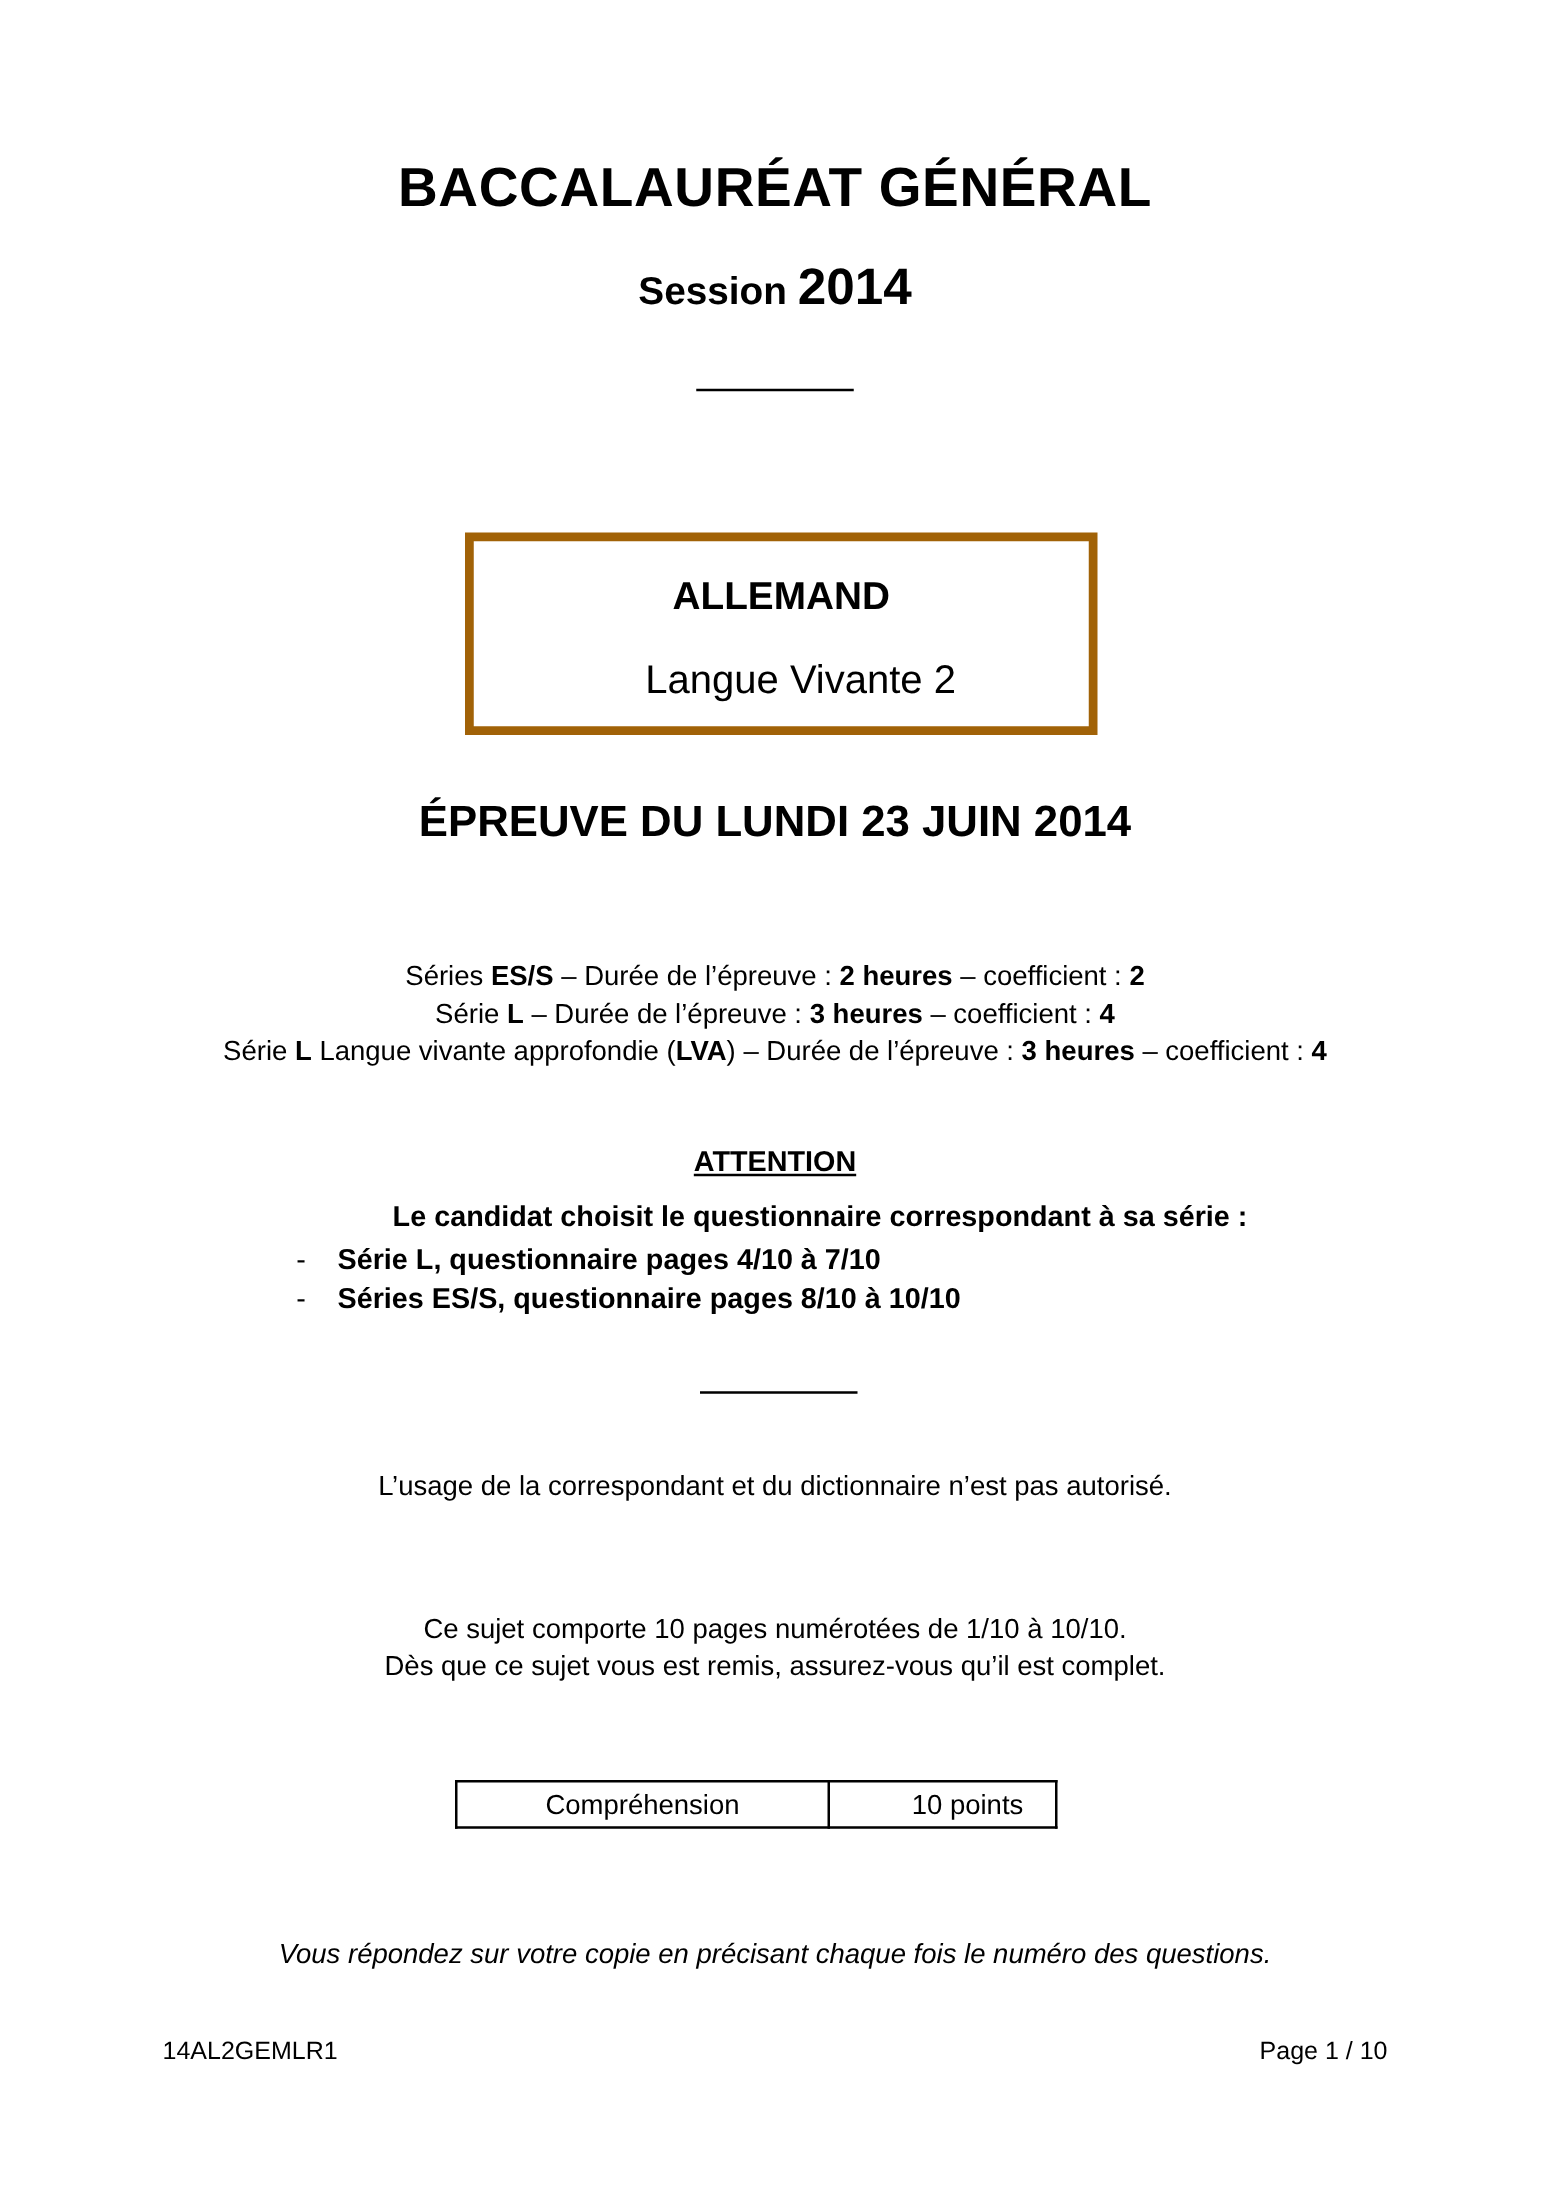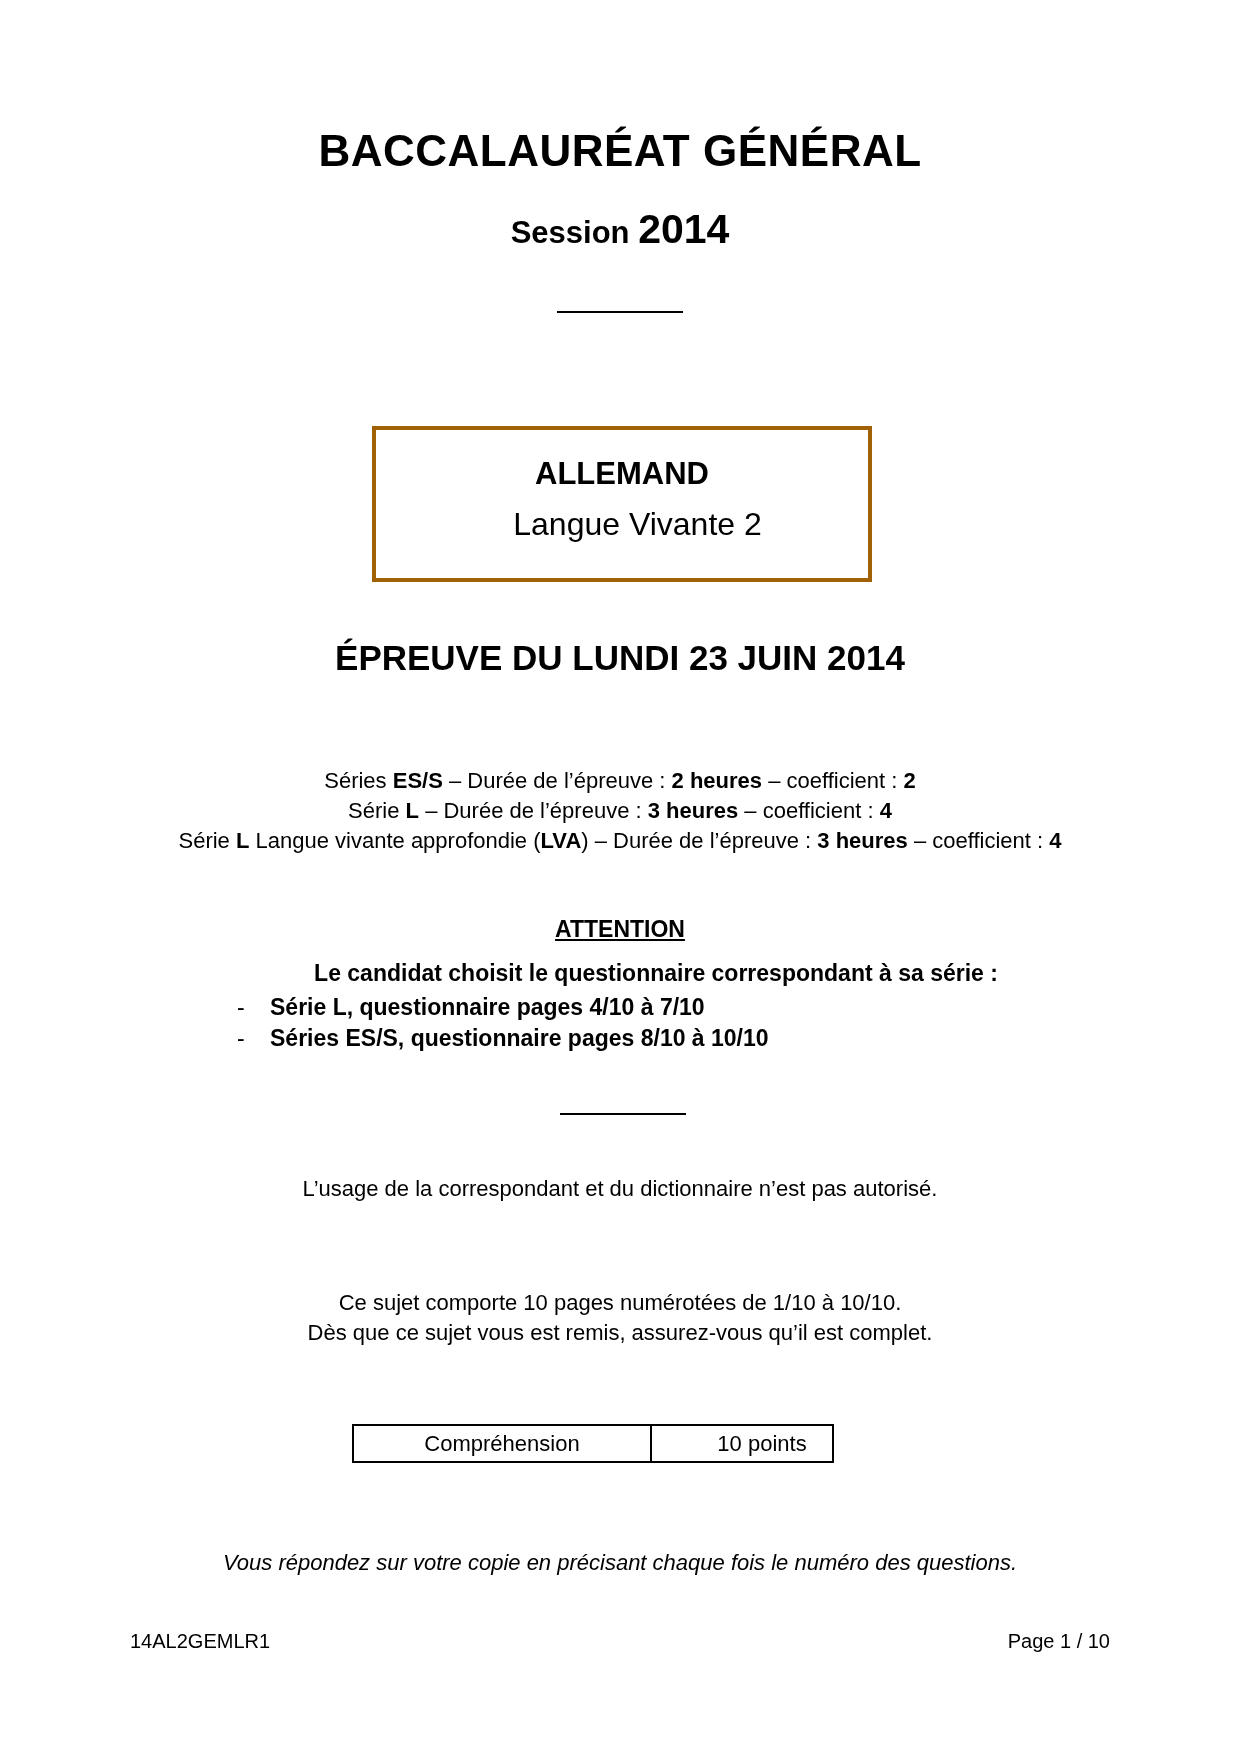"ALLEMAND" .subject-box { border: 4px solid #a16207 -> 7px solid #a16207 }
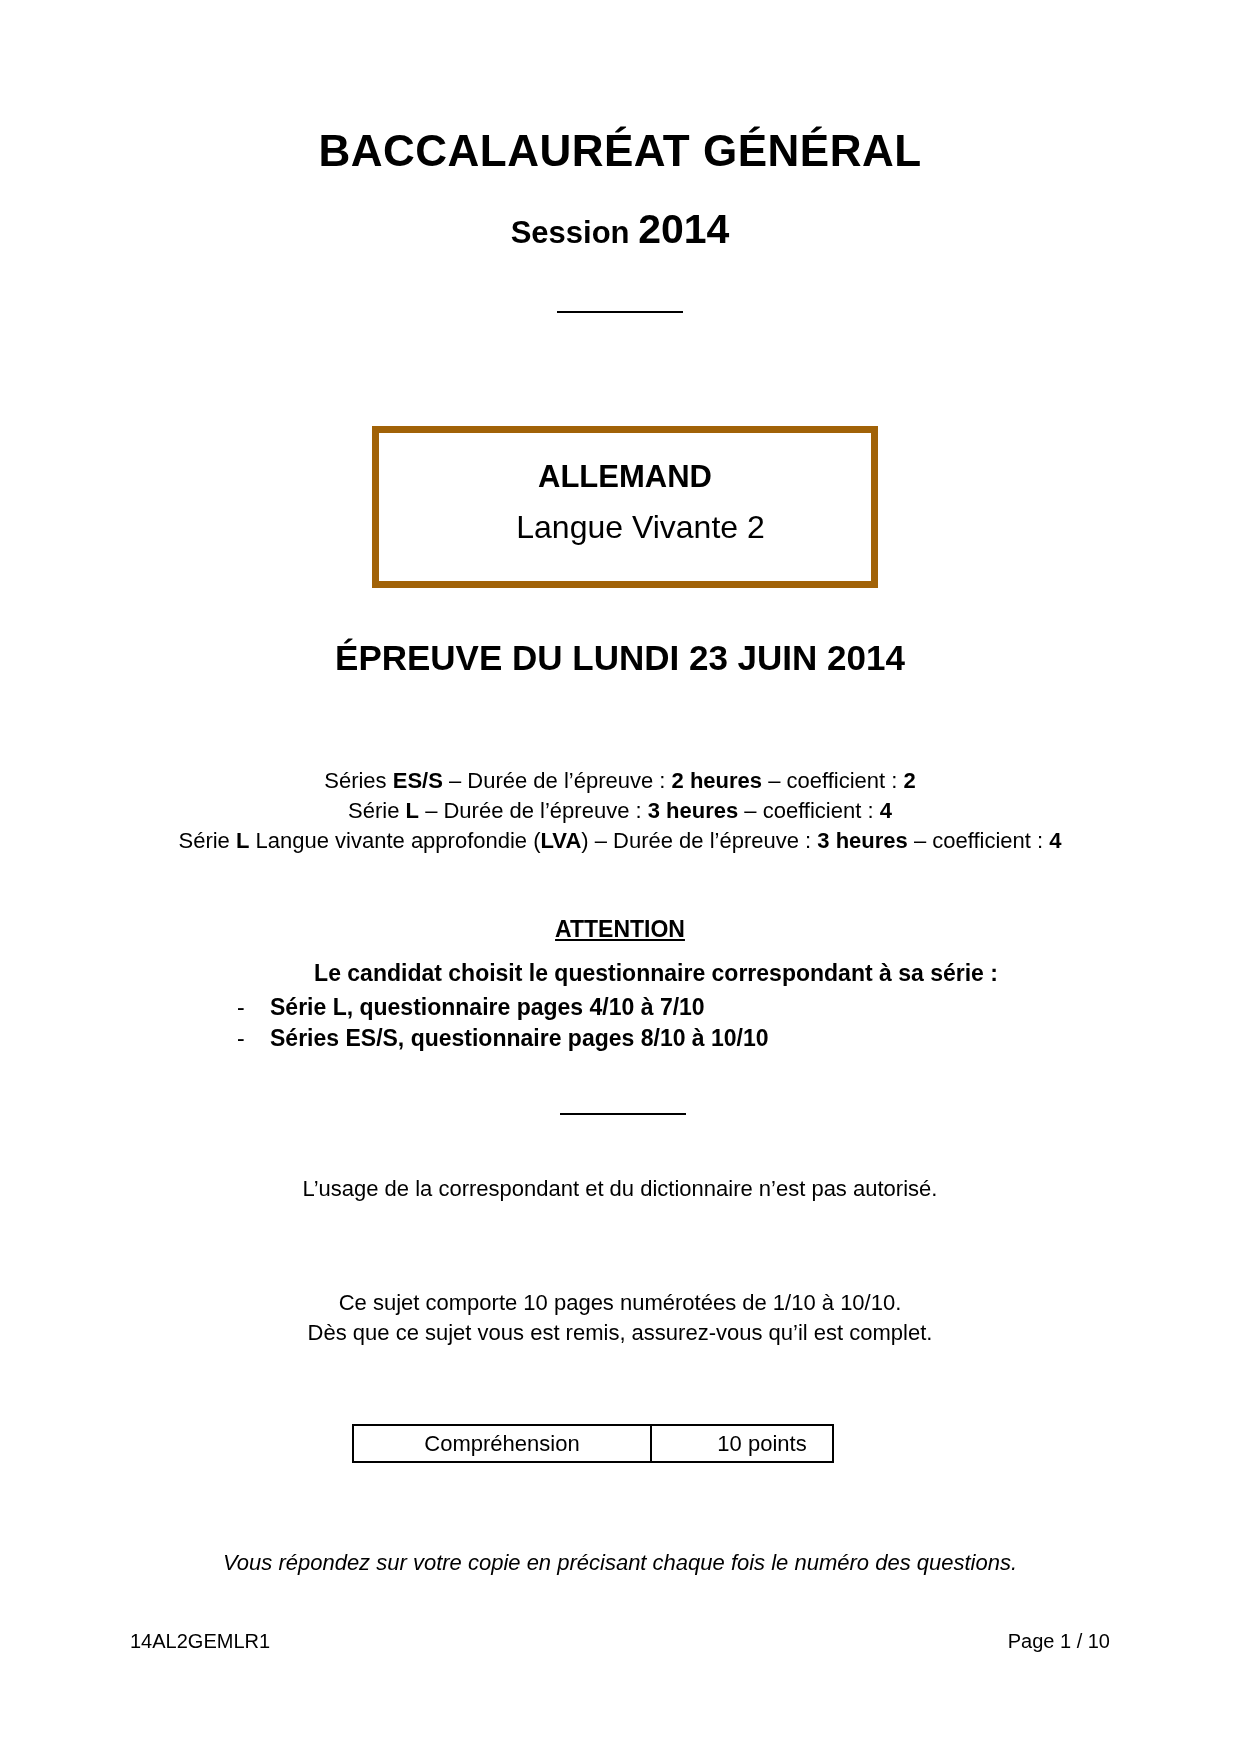"Langue Vivante 2" .subject-level { margin-top: 14px -> 30px }
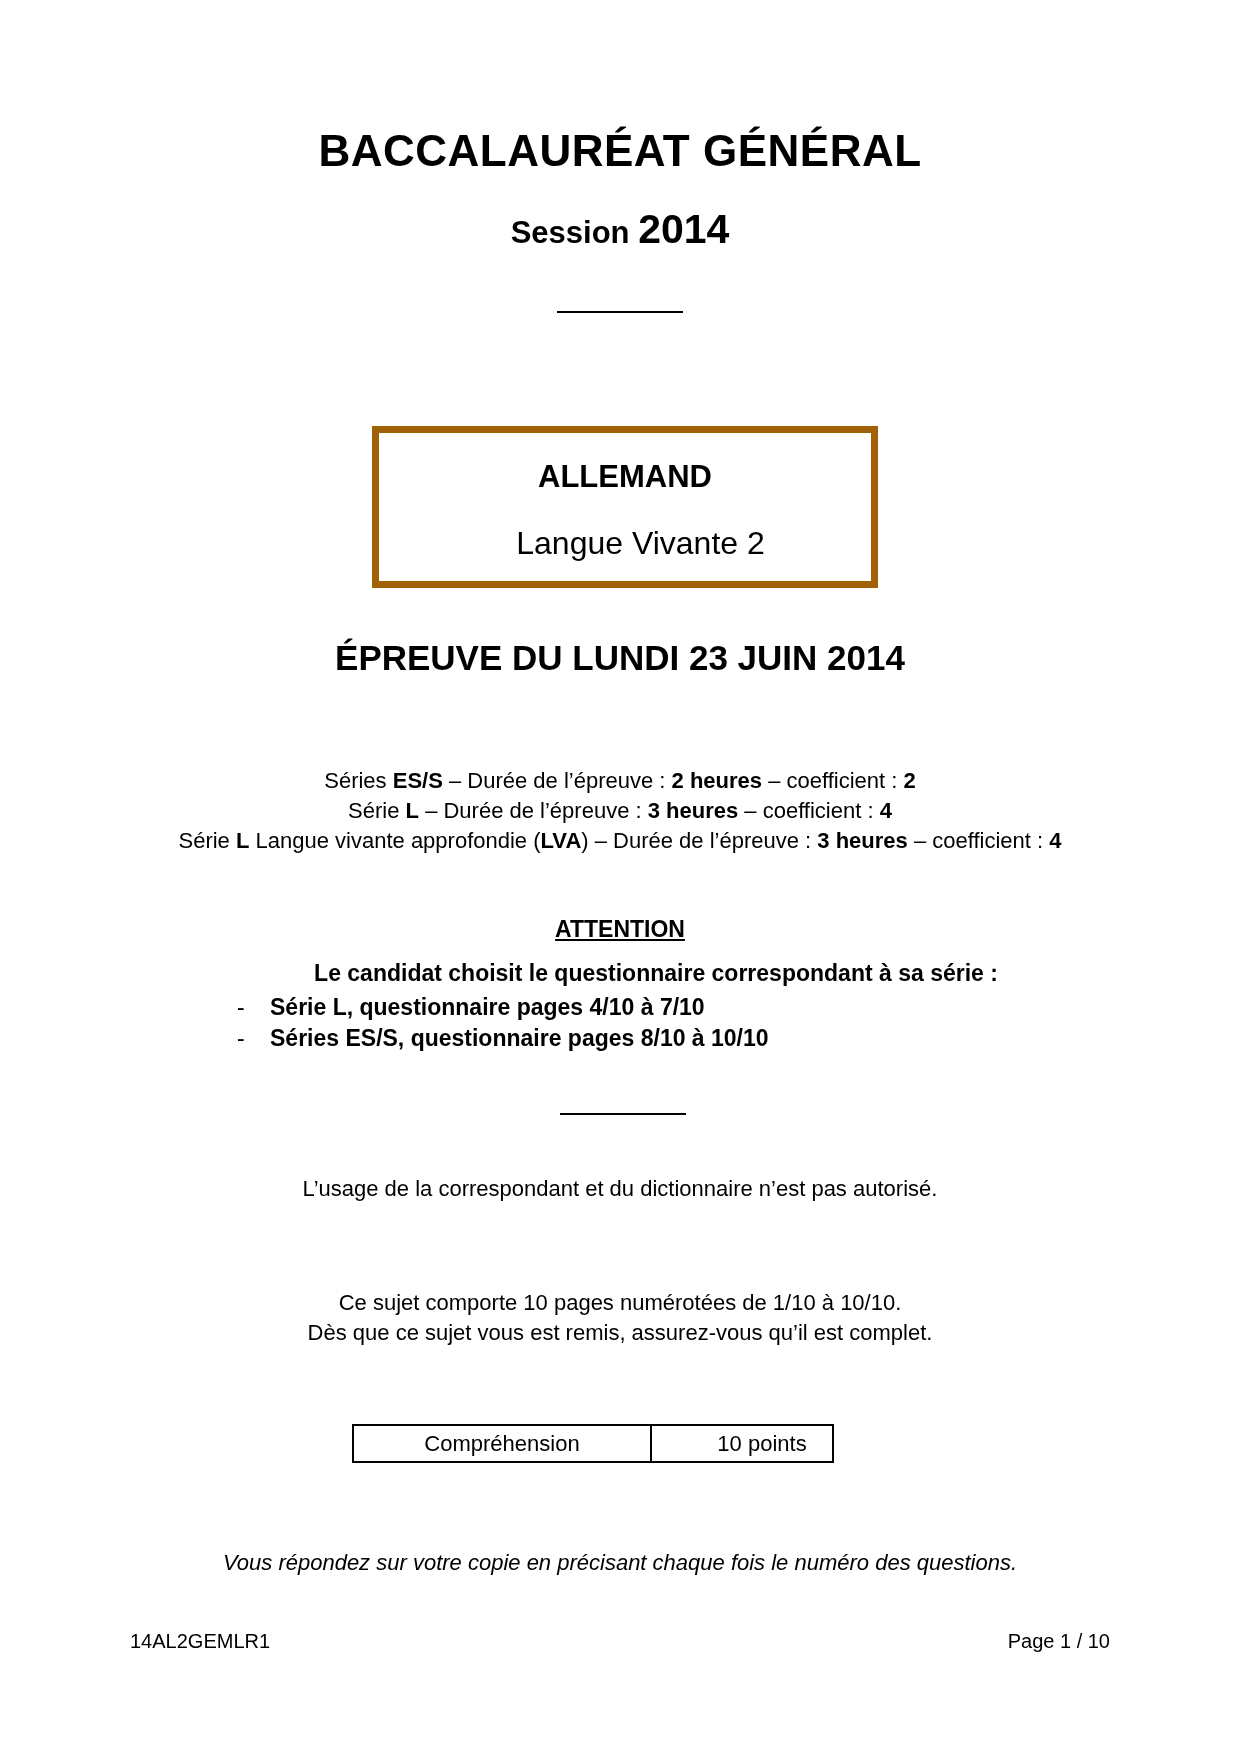"Compréhension" .points-table { left: 352px -> 364px }
